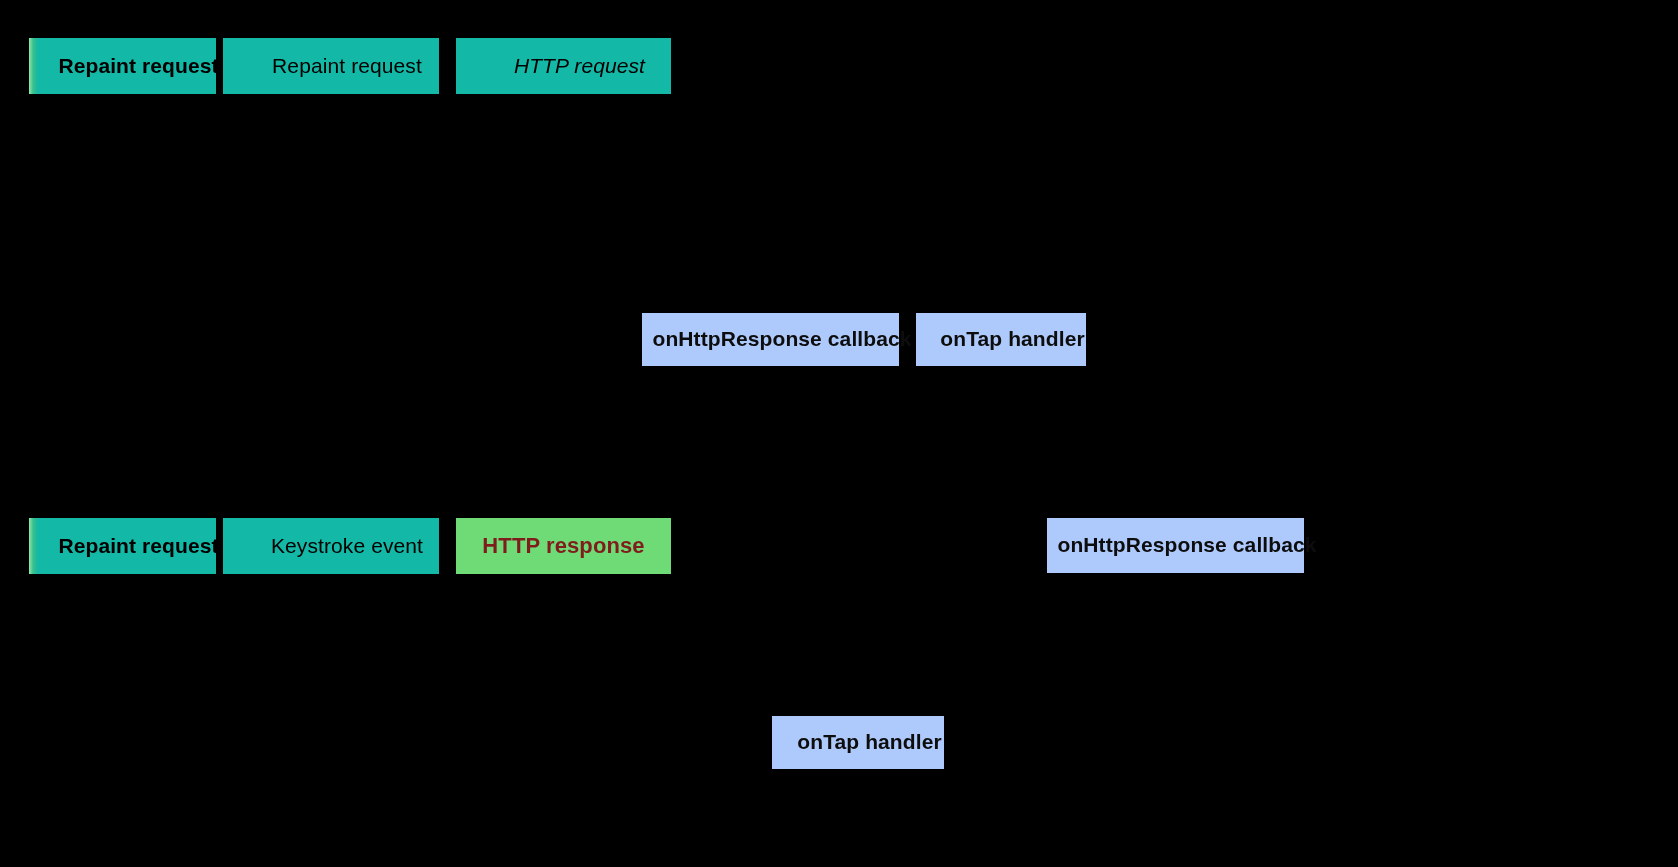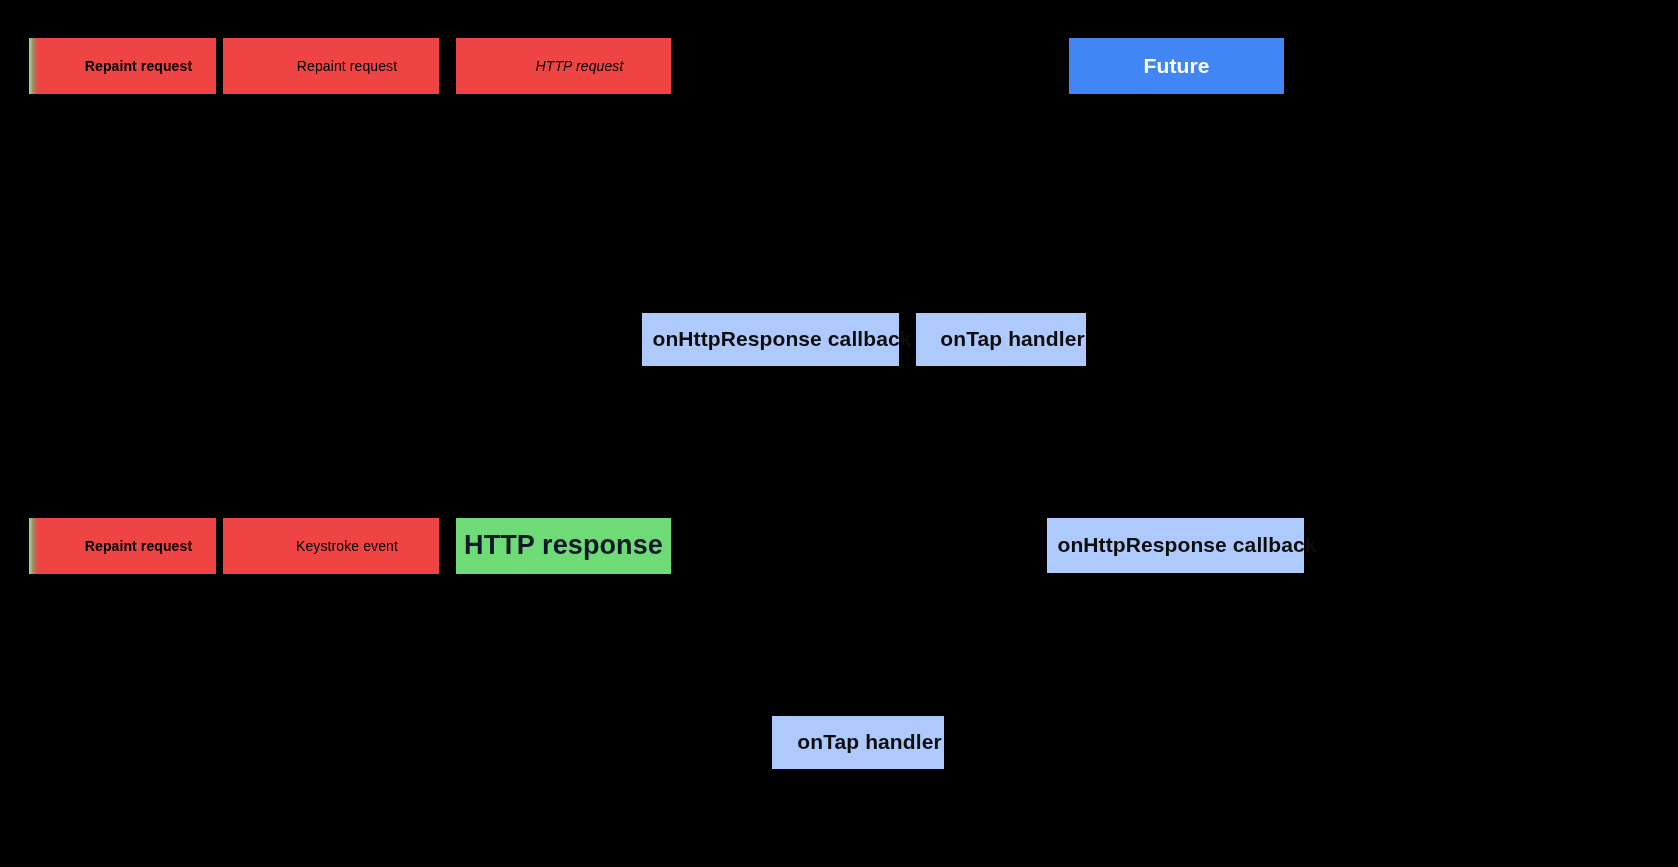"Repaint request" .node.green { background: #ef4444 -> #14b8a6; font-size: 14px -> 21px }
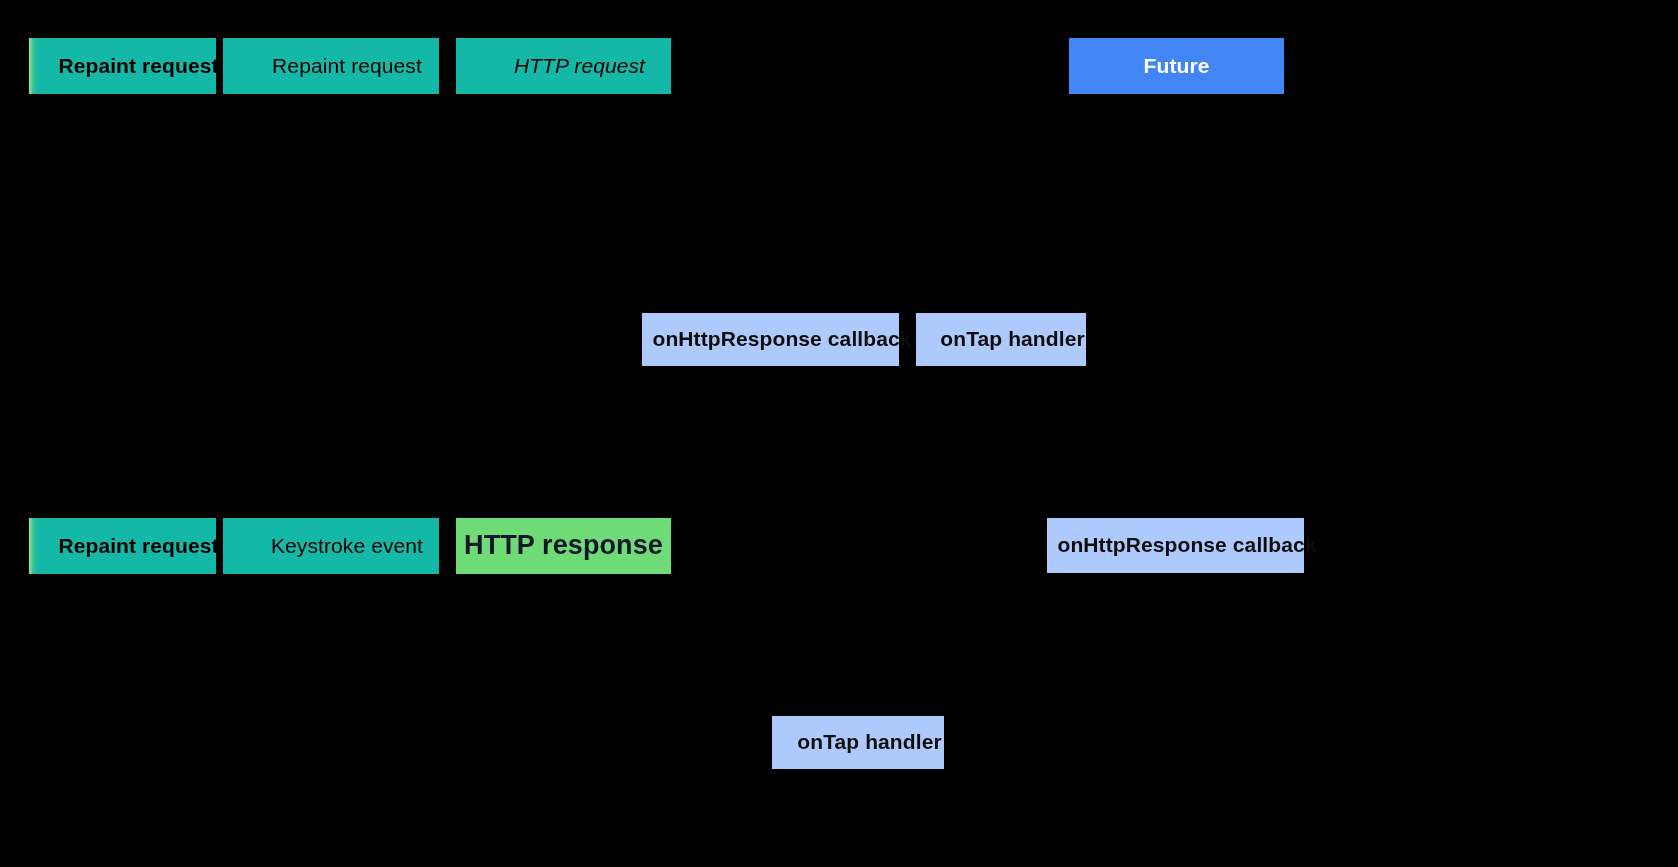"Future" div.node { html: <div>Future</div> -> none }
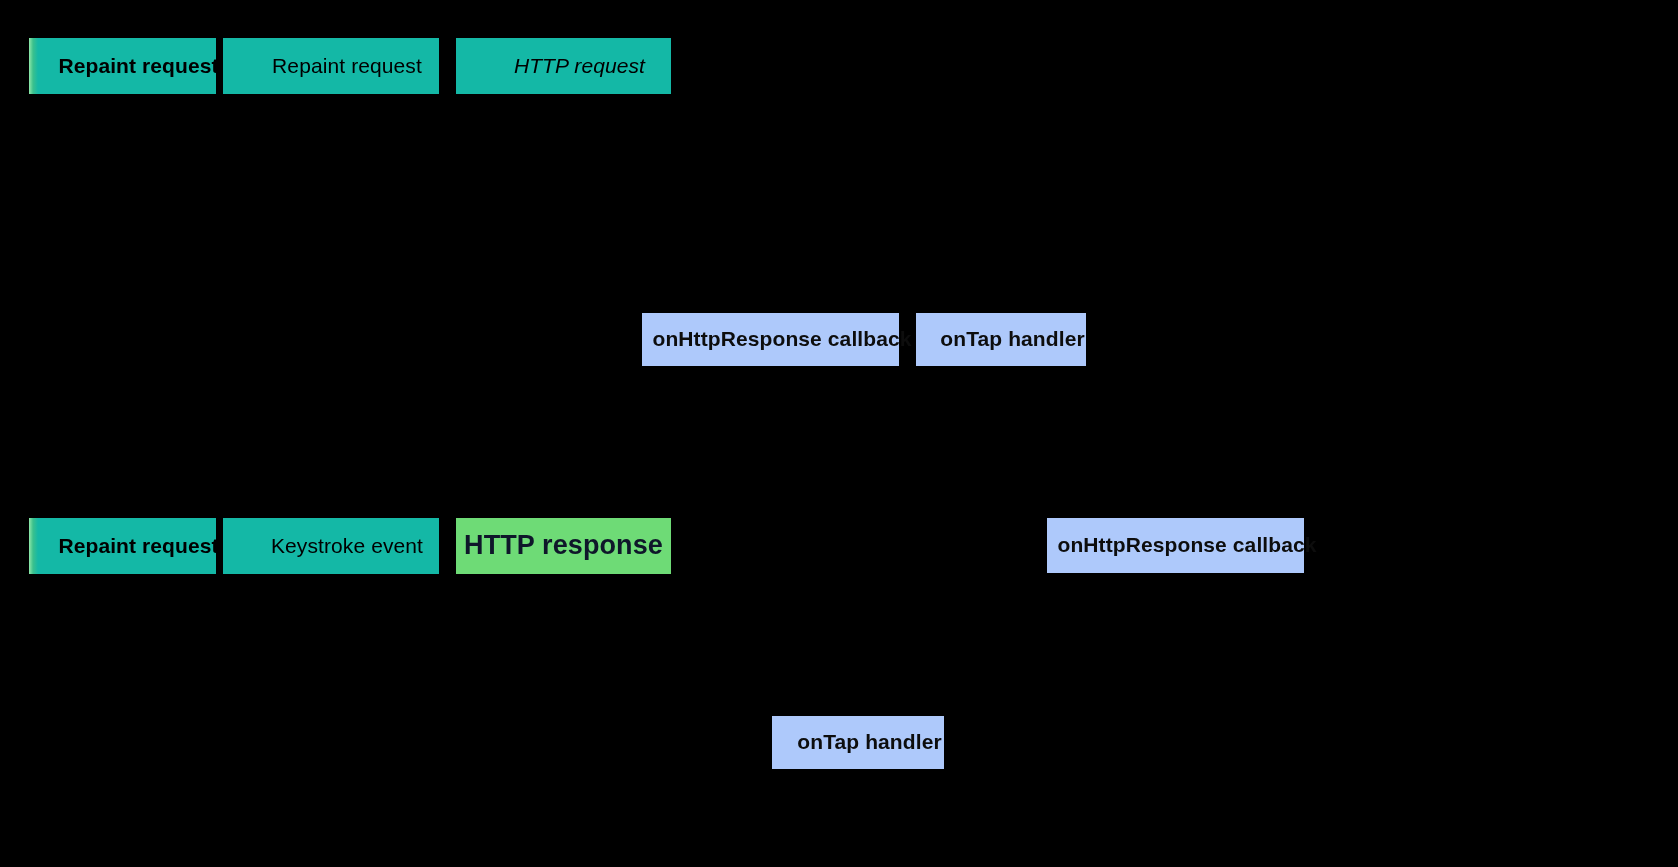"HTTP response" .node.green-light { color: #0f172a -> #7f1d1d; font-size: 27px -> 22px }
